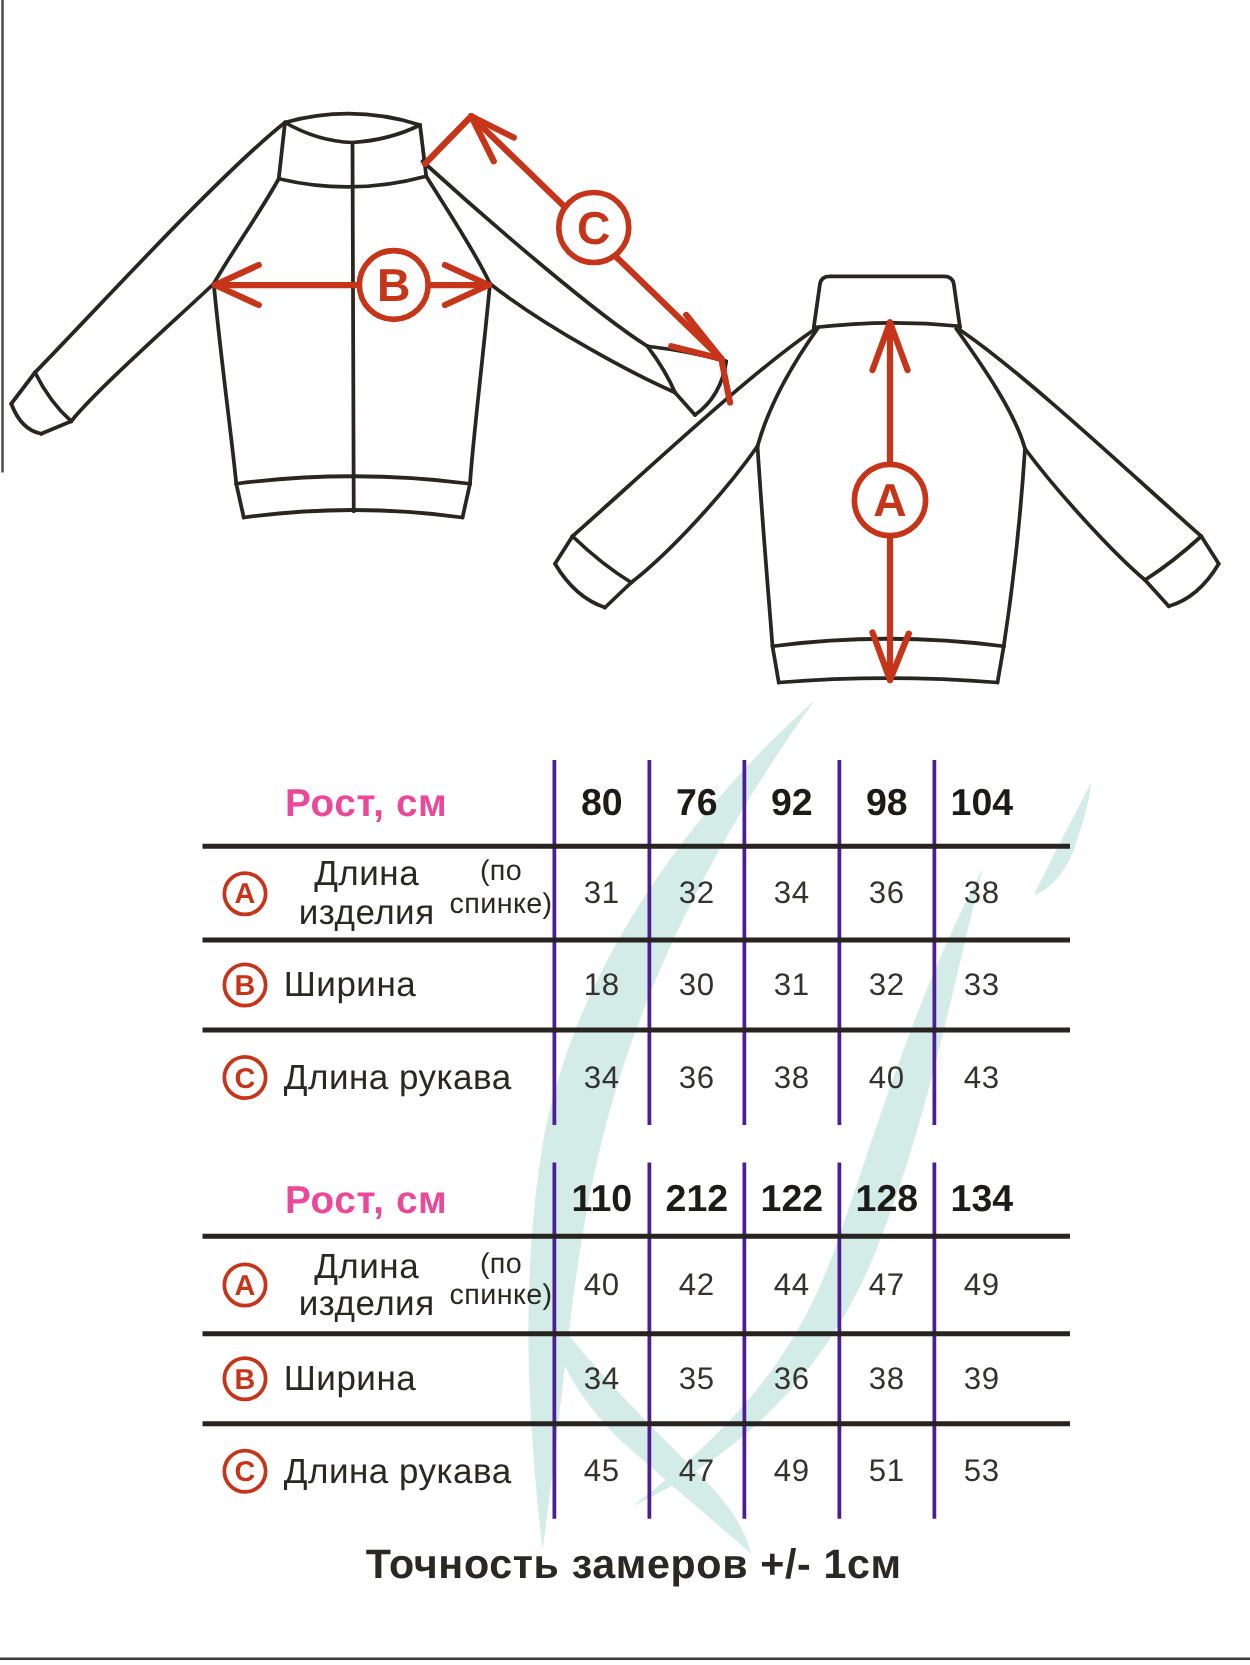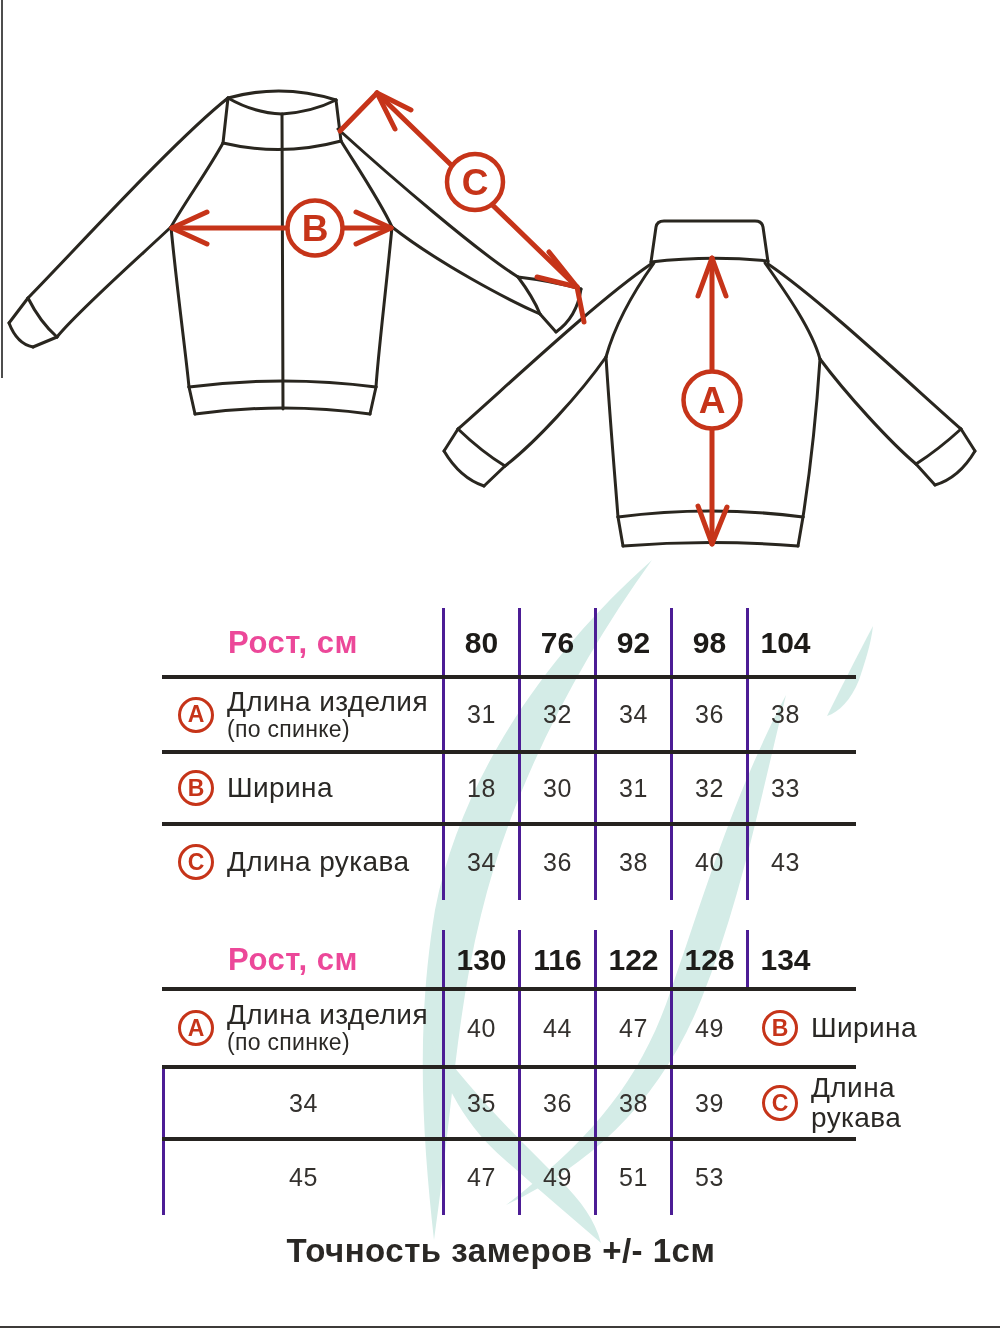"Длина изделия" .rlabel { flex-direction: column -> row; text-align: none -> center }
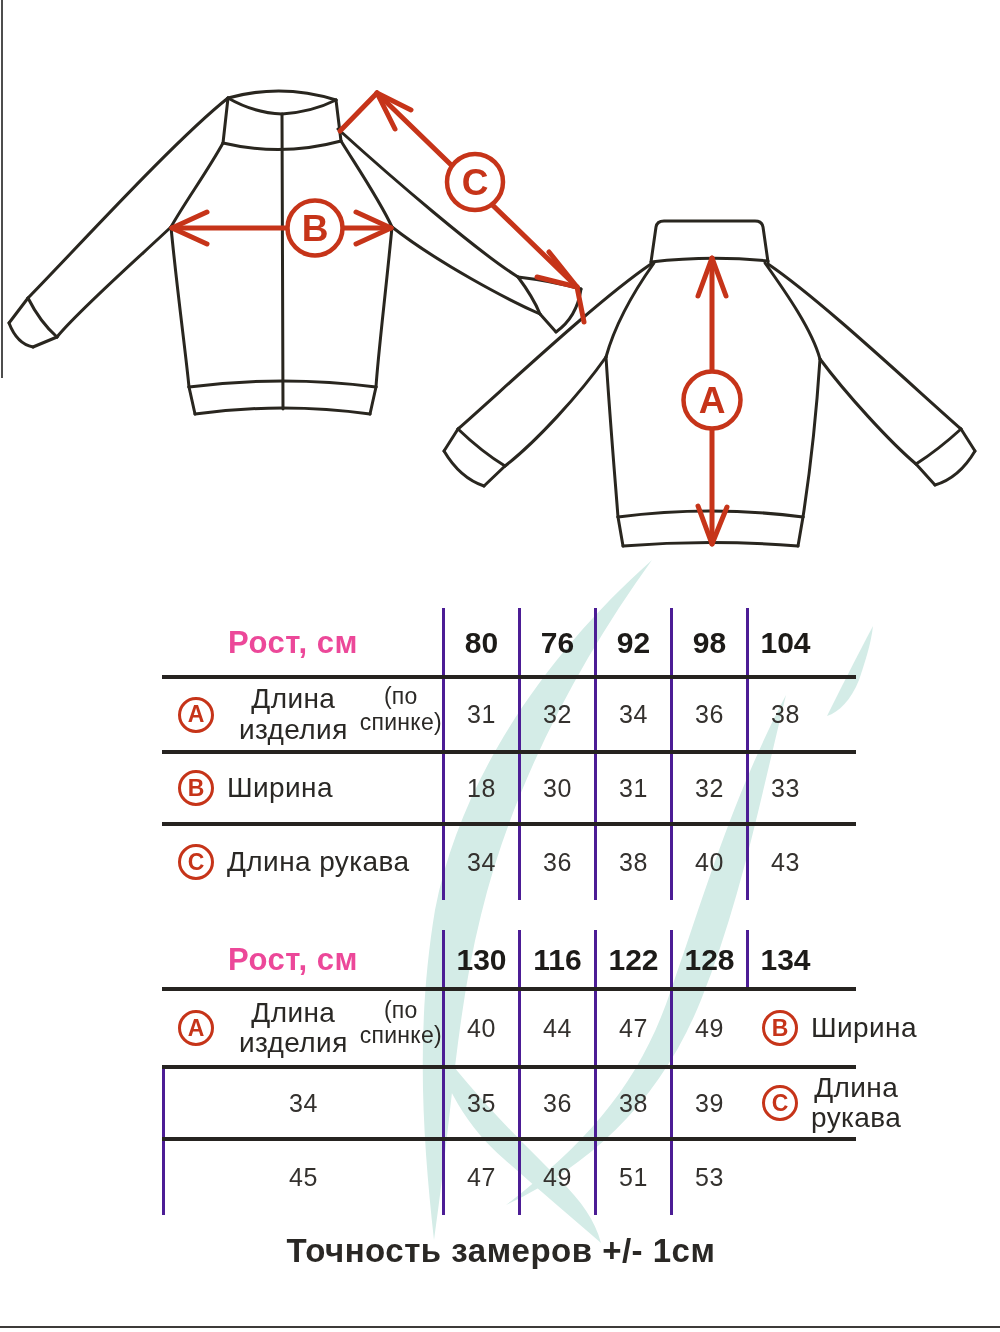"130" div.cell { text: 130 -> 110 }
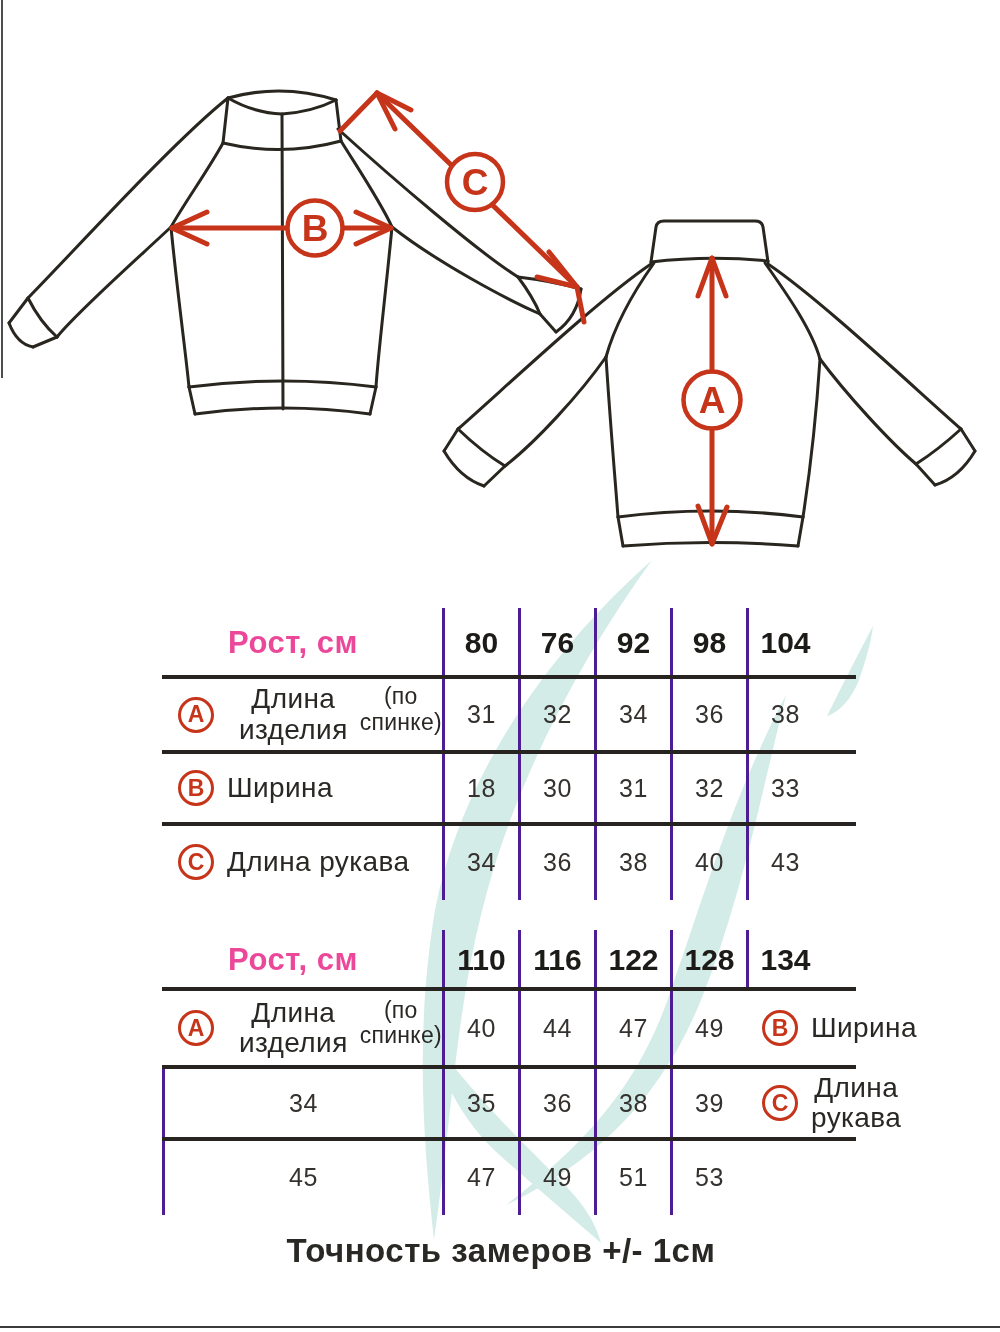"116" div.cell { text: 116 -> 212 }
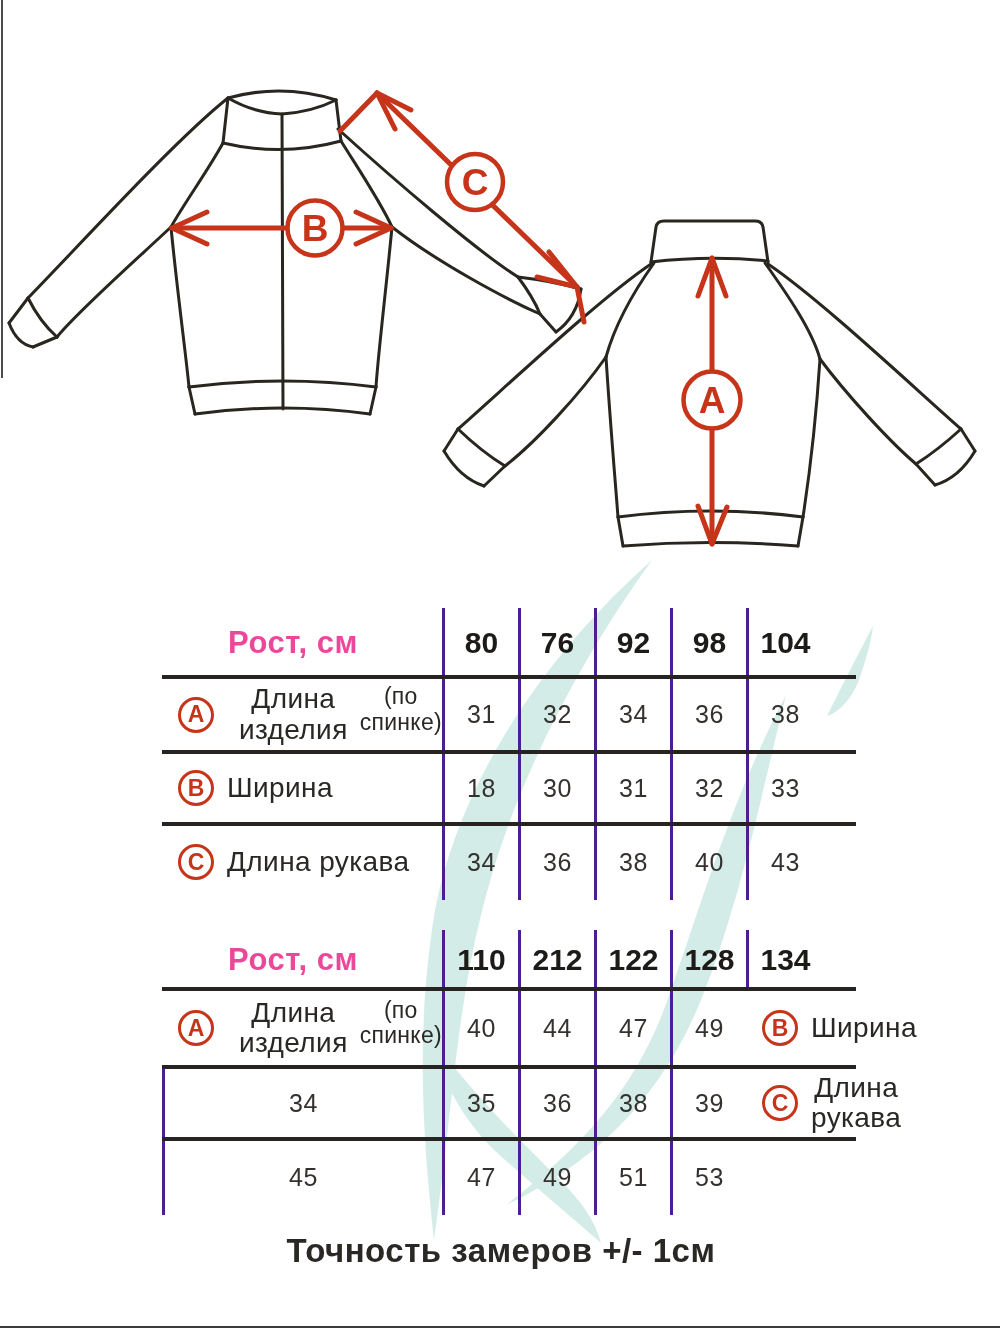"42" div.cell { html: none -> <div>42</div> }
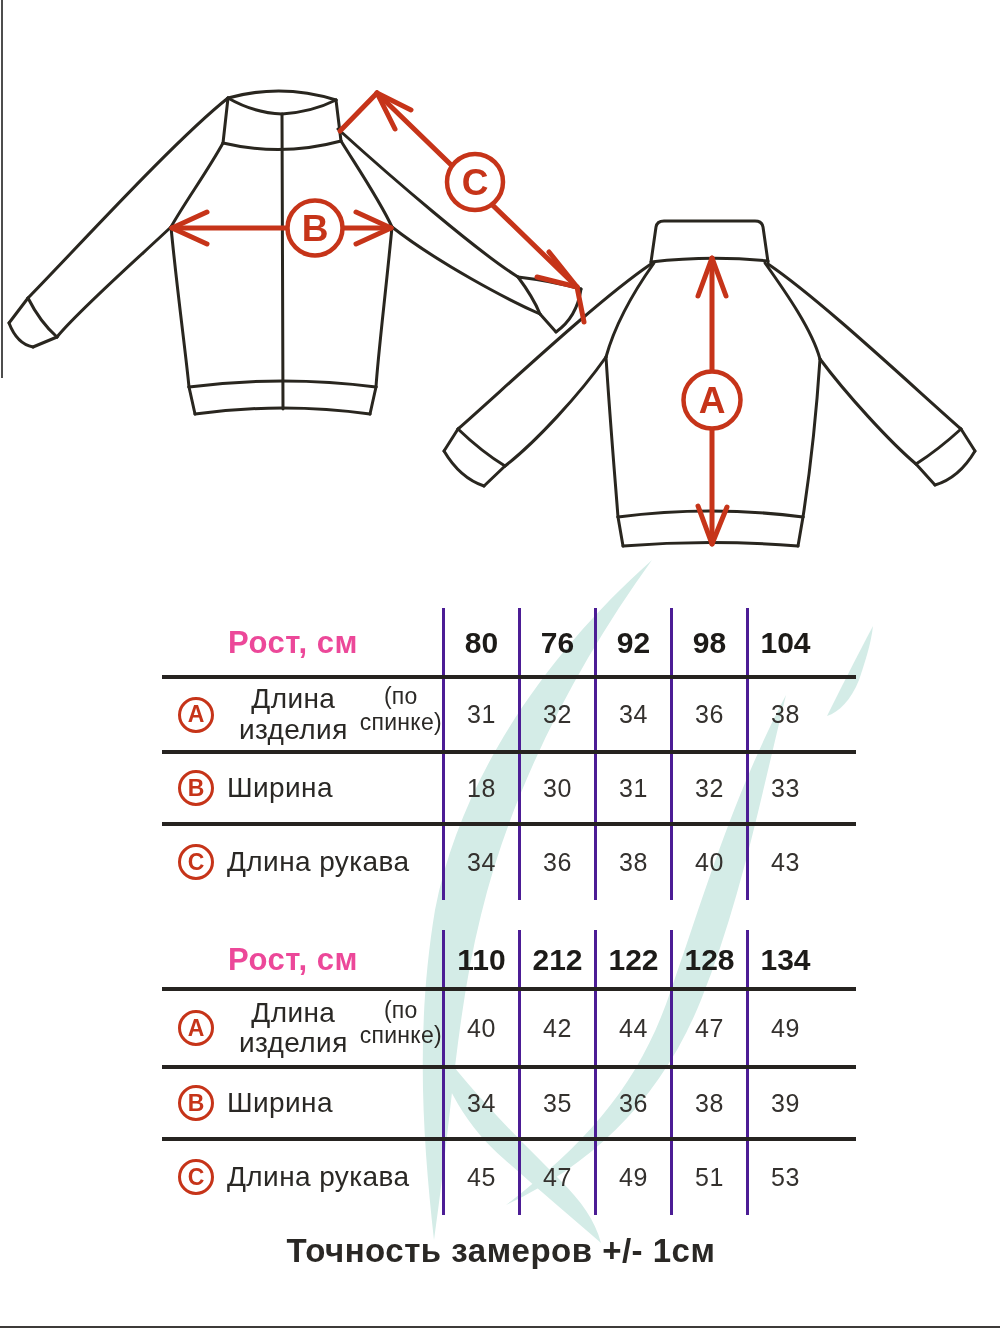"Точность замеров +/- 1см" .caption { left: 13px -> 0; padding-left: none -> 19px }
